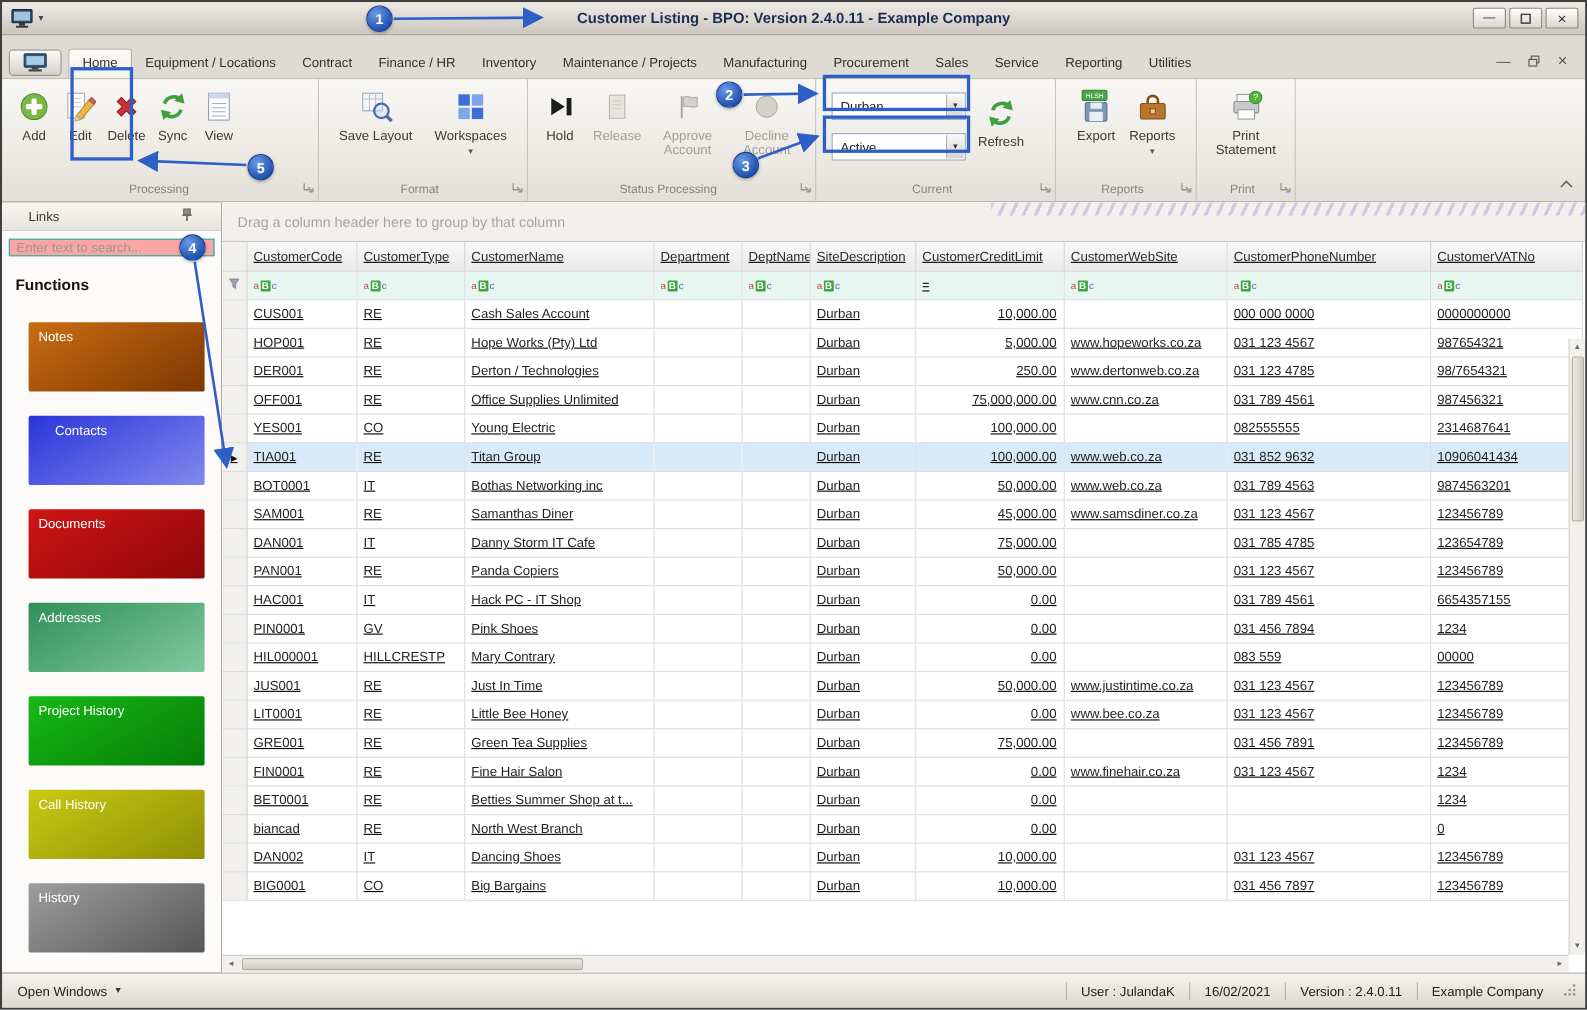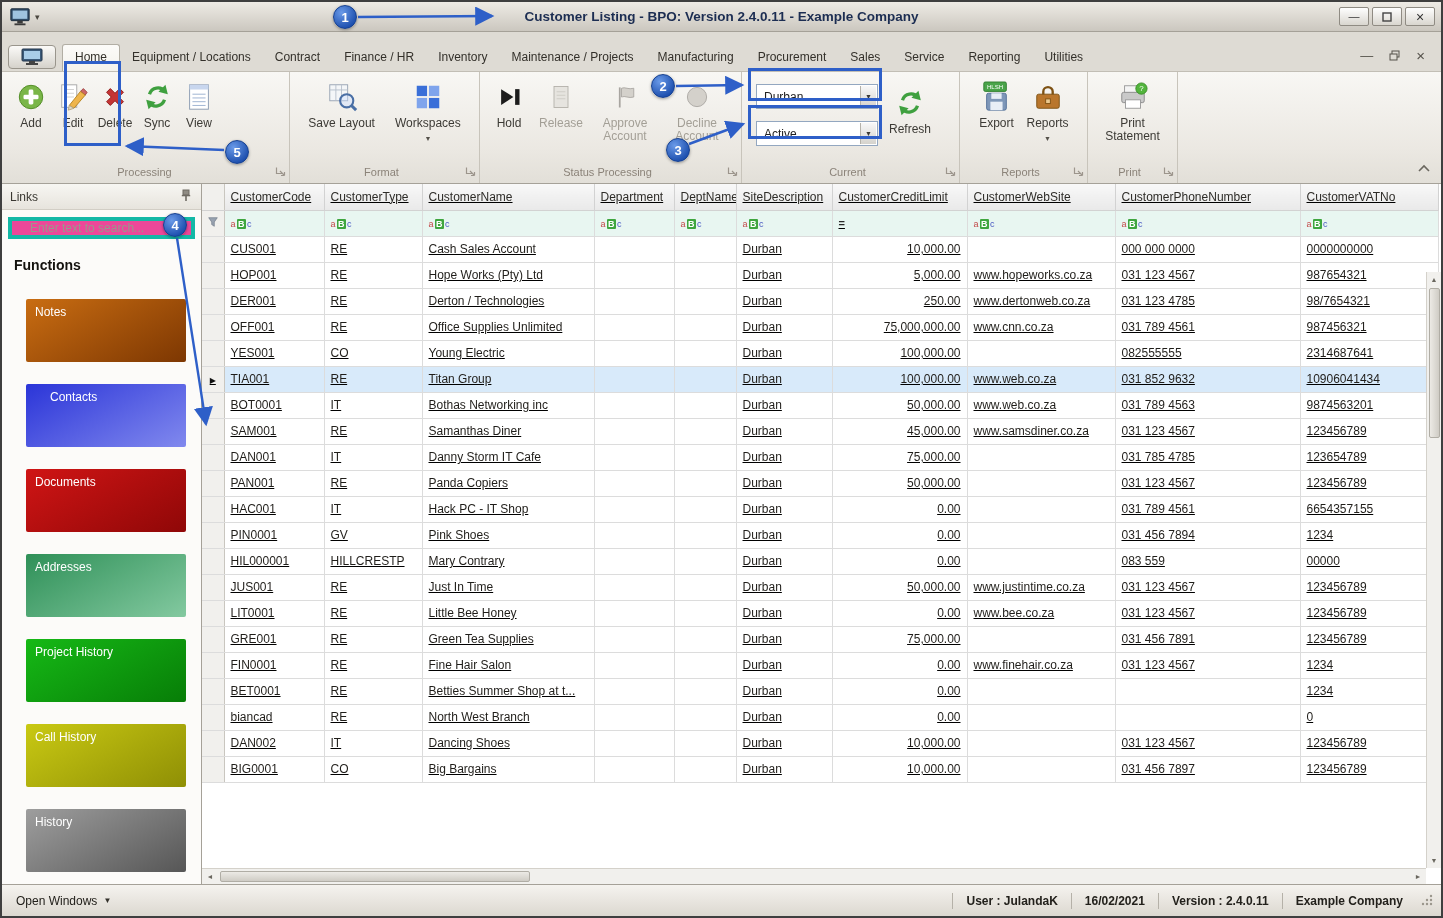"Links" .sb-header { padding: 0 8px -> 0 24px }
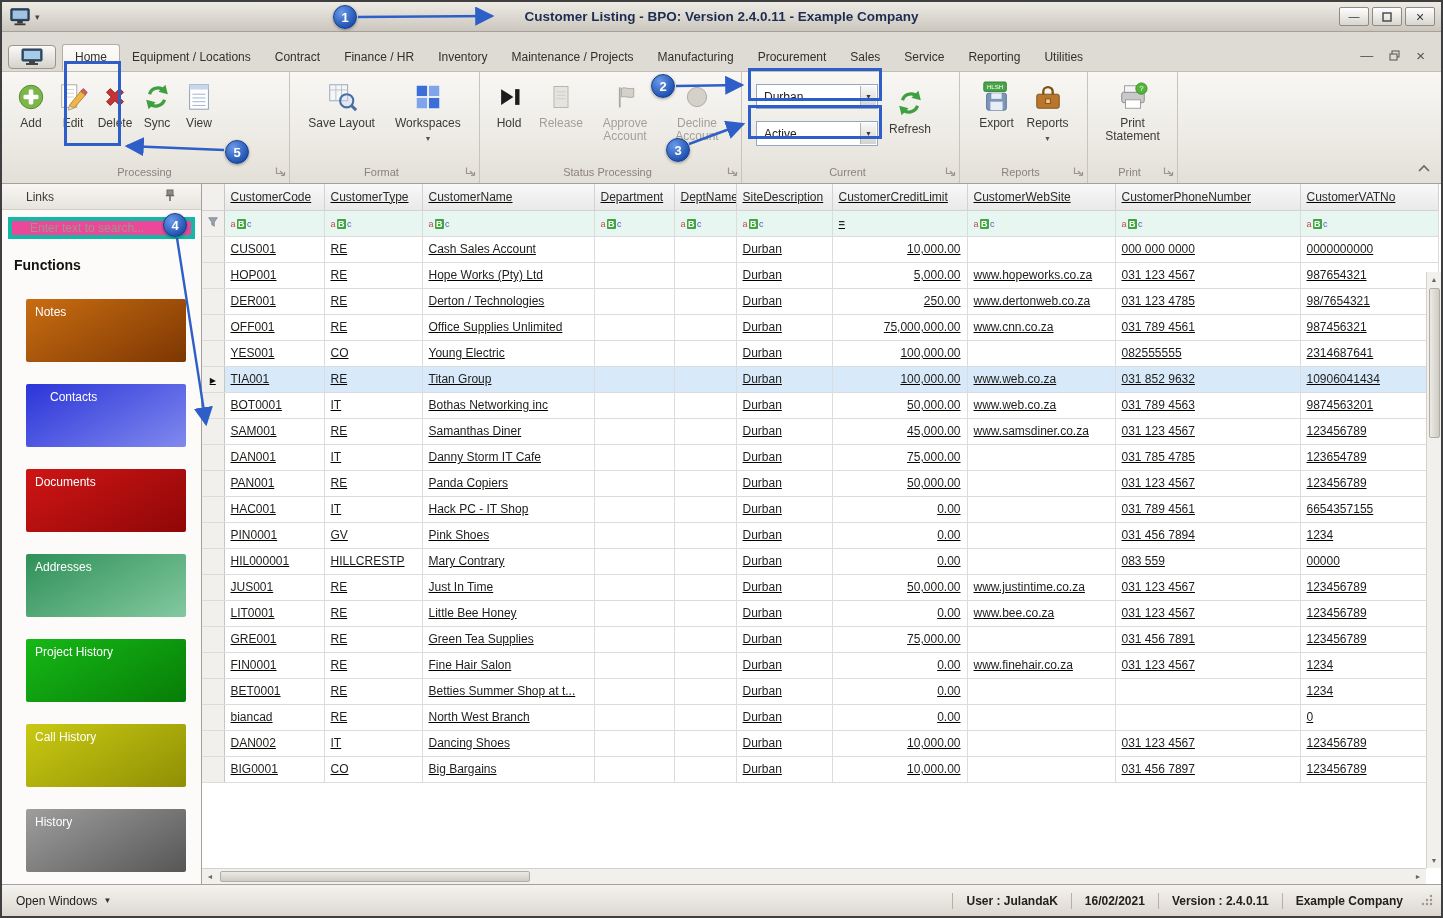"Drag a column header here" div.groupby { html: none -> <div> <span>Drag a column header here to group by that column</span> <span></span> </div> }
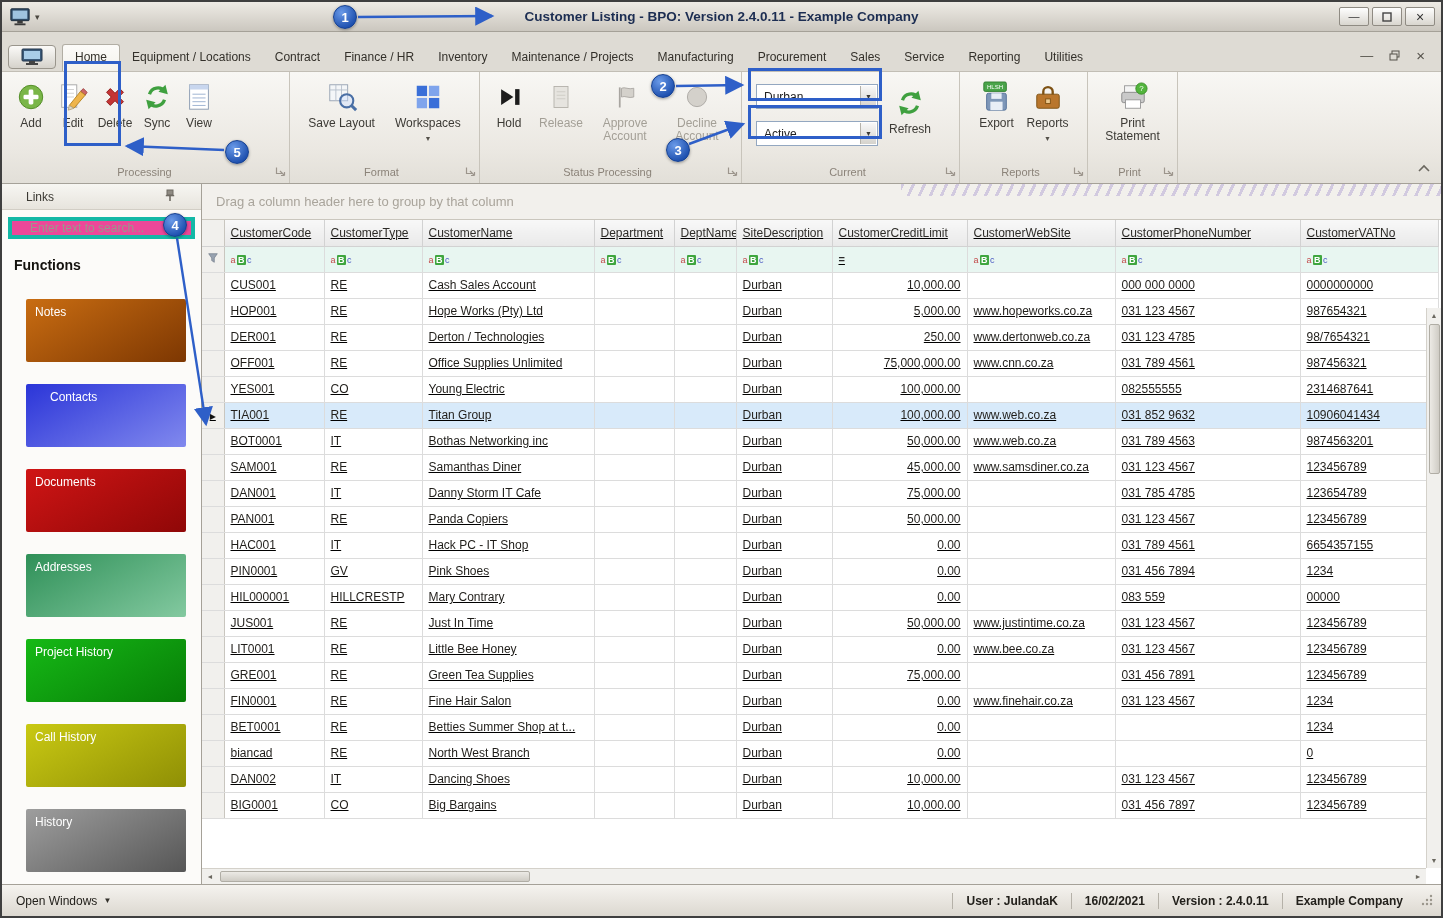"Enter text to search..." .sb-search { background: #ec4899 -> #fca5a5; border: 4px solid #14b8a6 -> 1px solid #14b8a6; padding: 0 18px -> 0 6px }
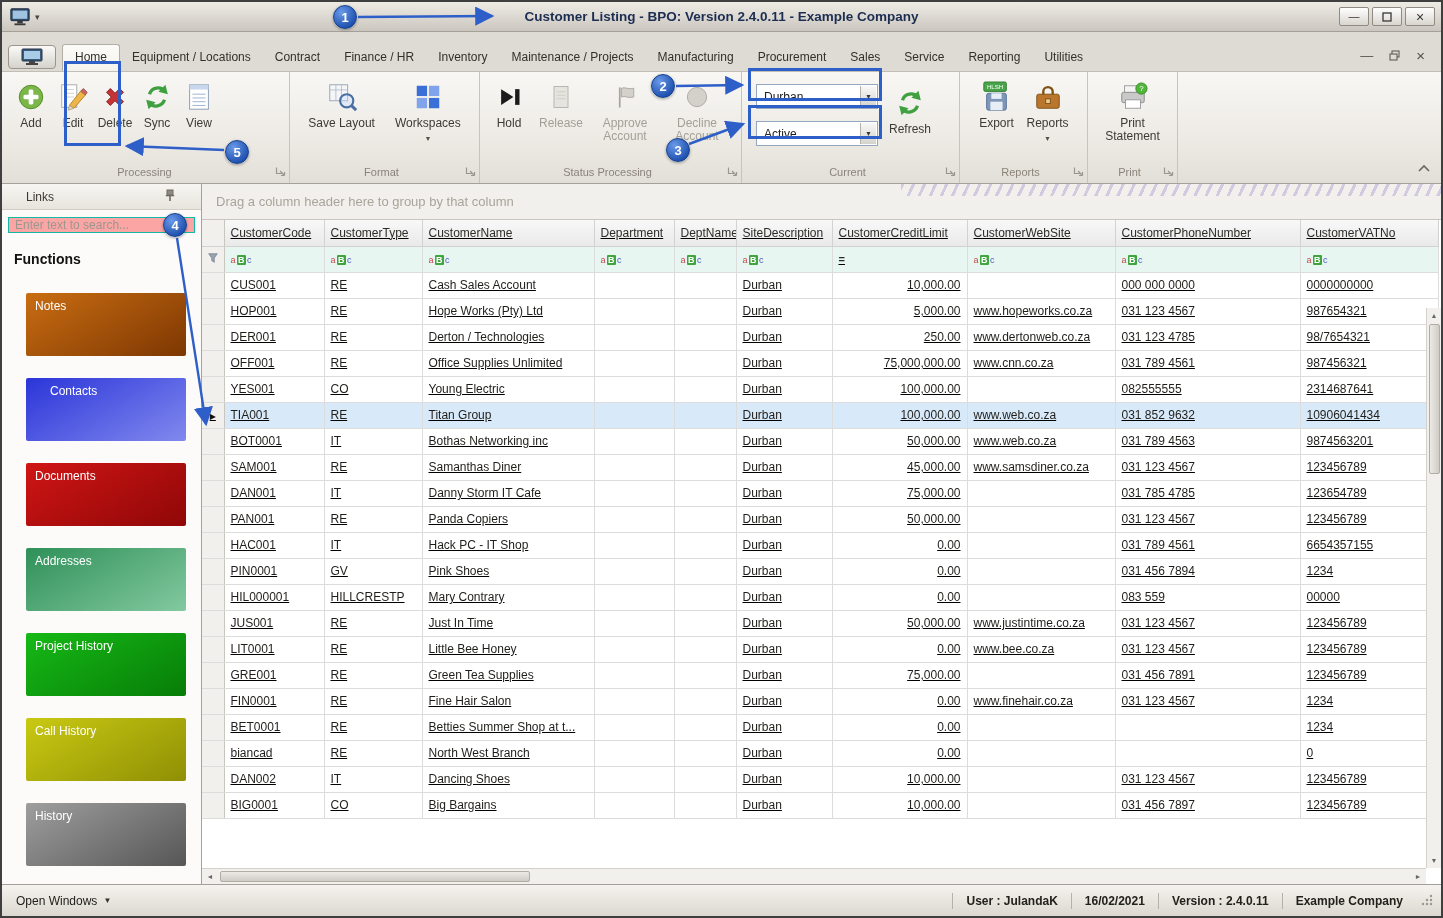"User : JulandaK" .sb-seg { font-weight: bold -> none }
